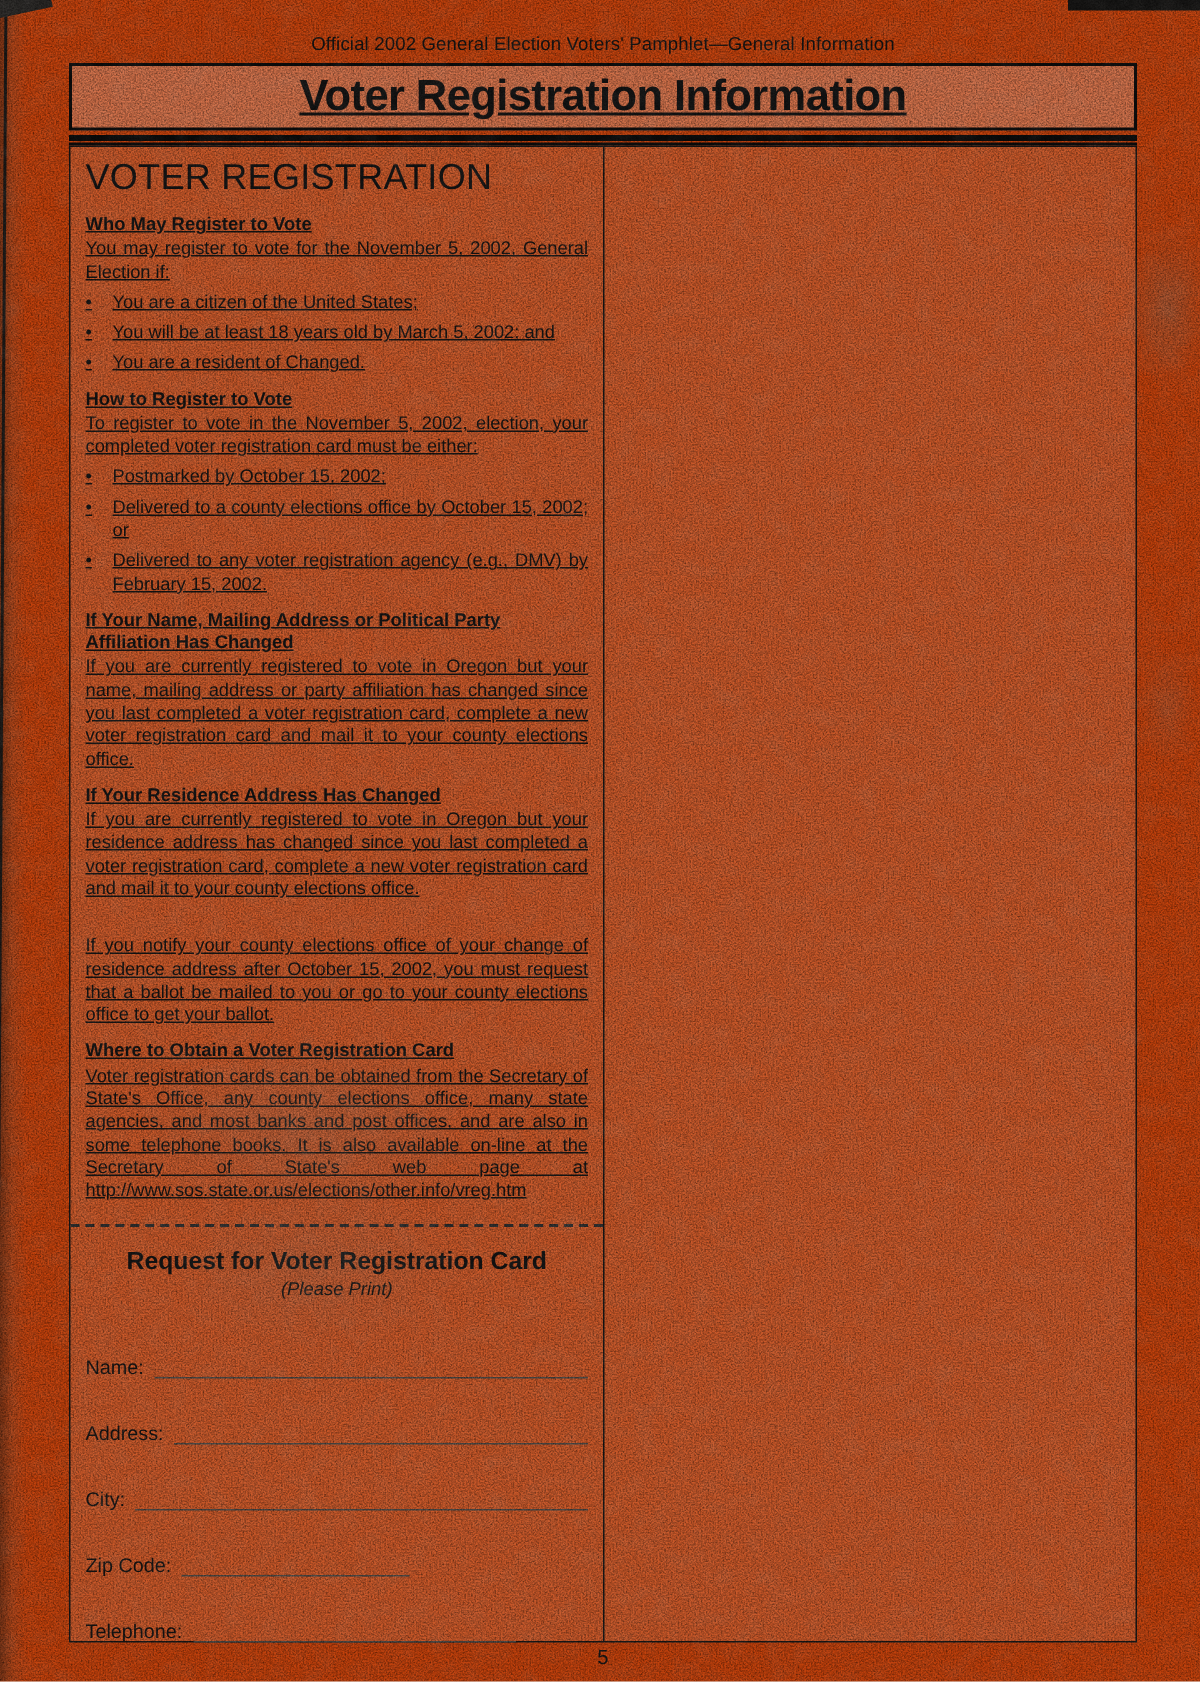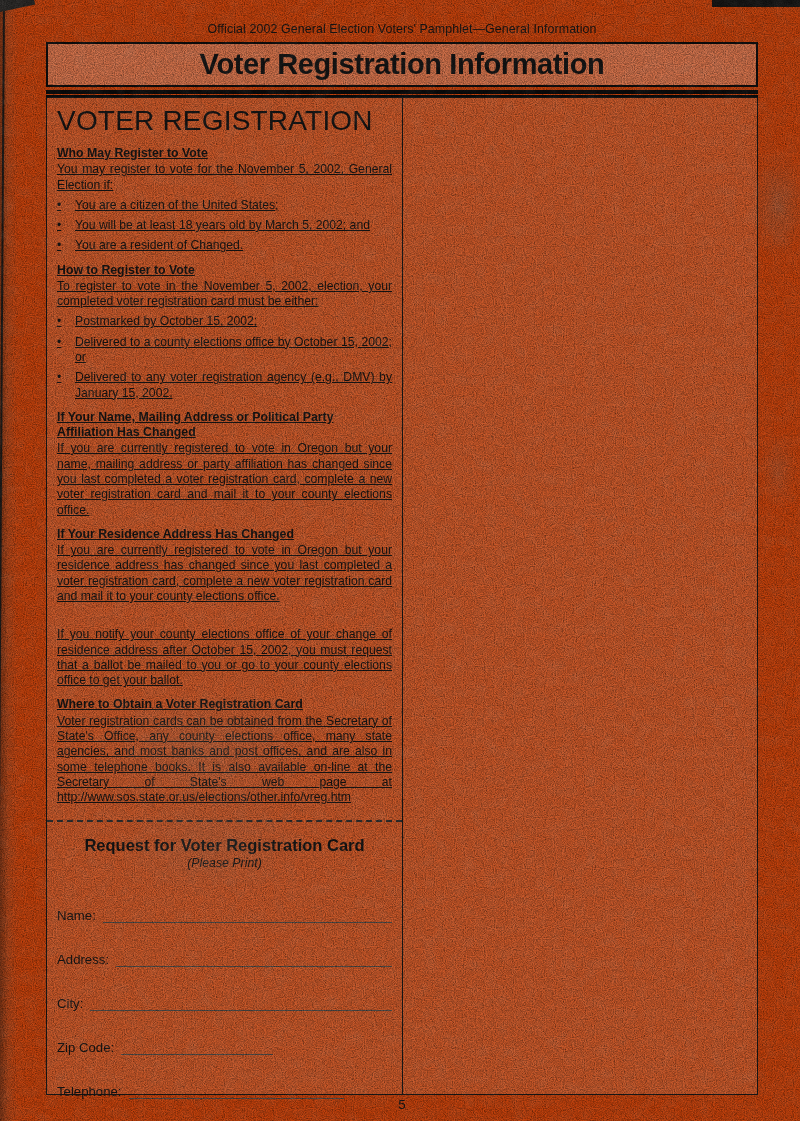"Voter Registration Information" .title-box h1 { text-decoration: none -> underline }
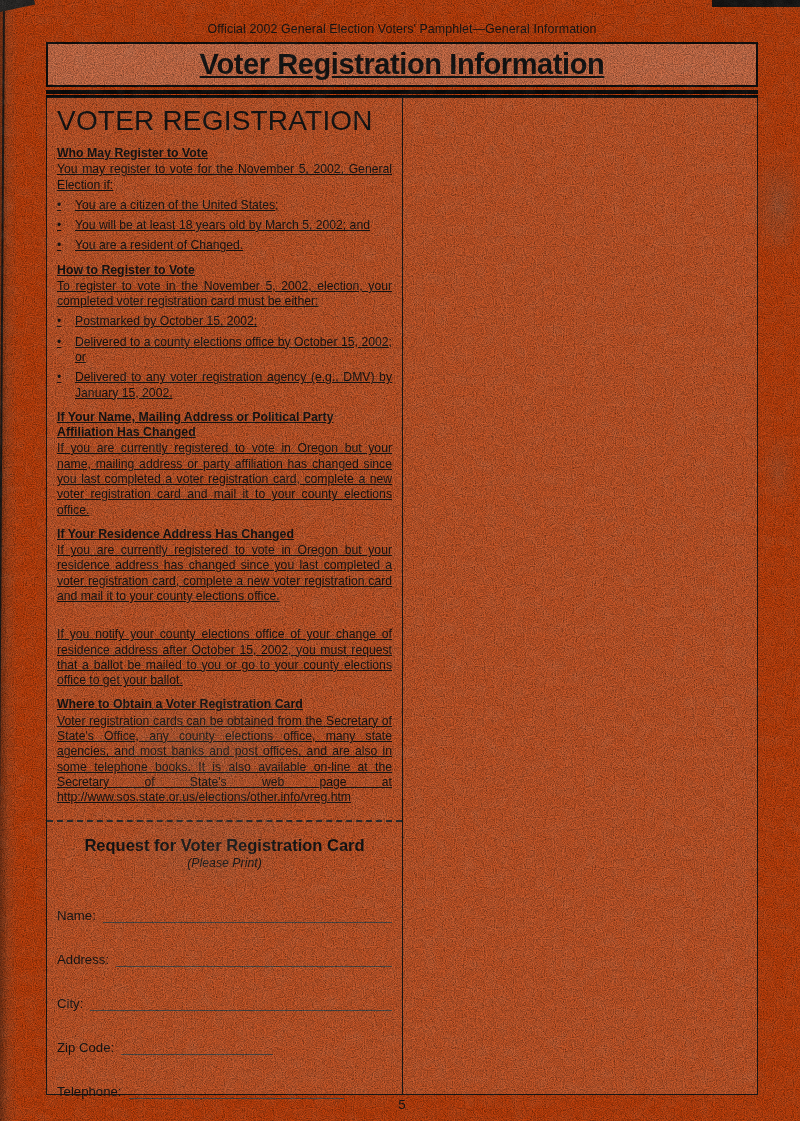"VOTER REGISTRATION" .col-left h2 { font-size: 28px -> 24px }
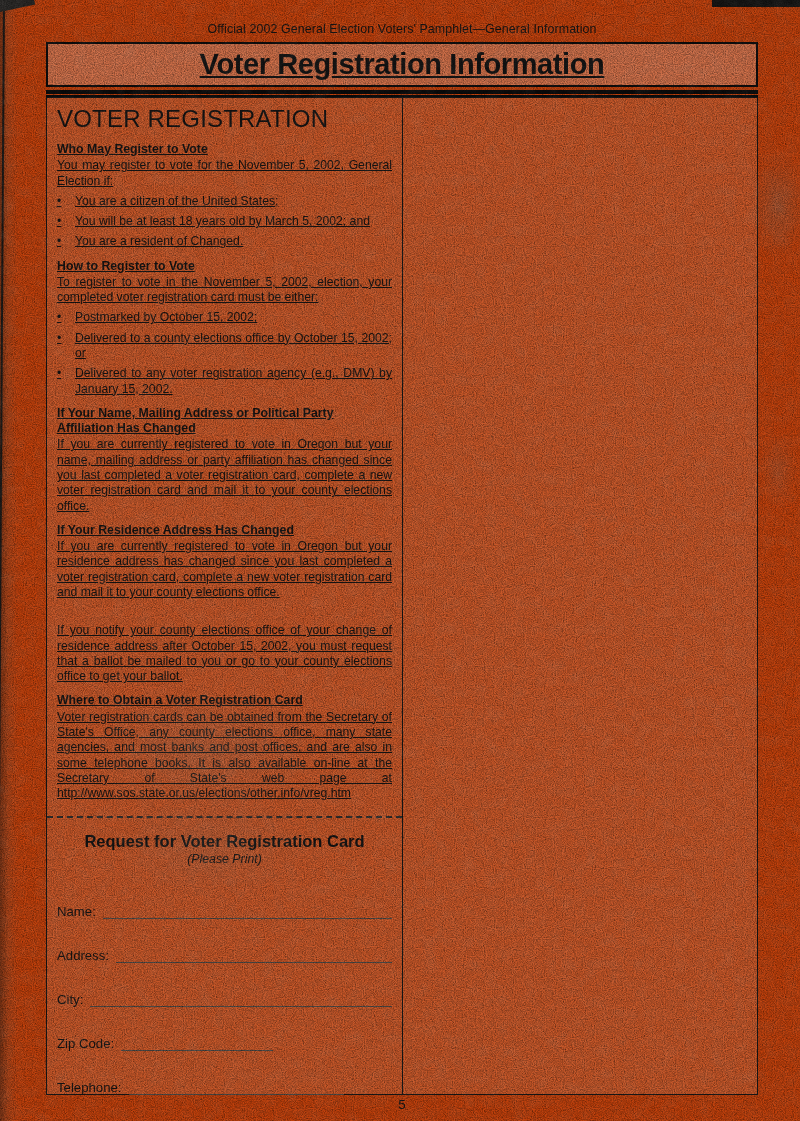"Delivered to any voter registration" span.btxt { text: January -> February }
